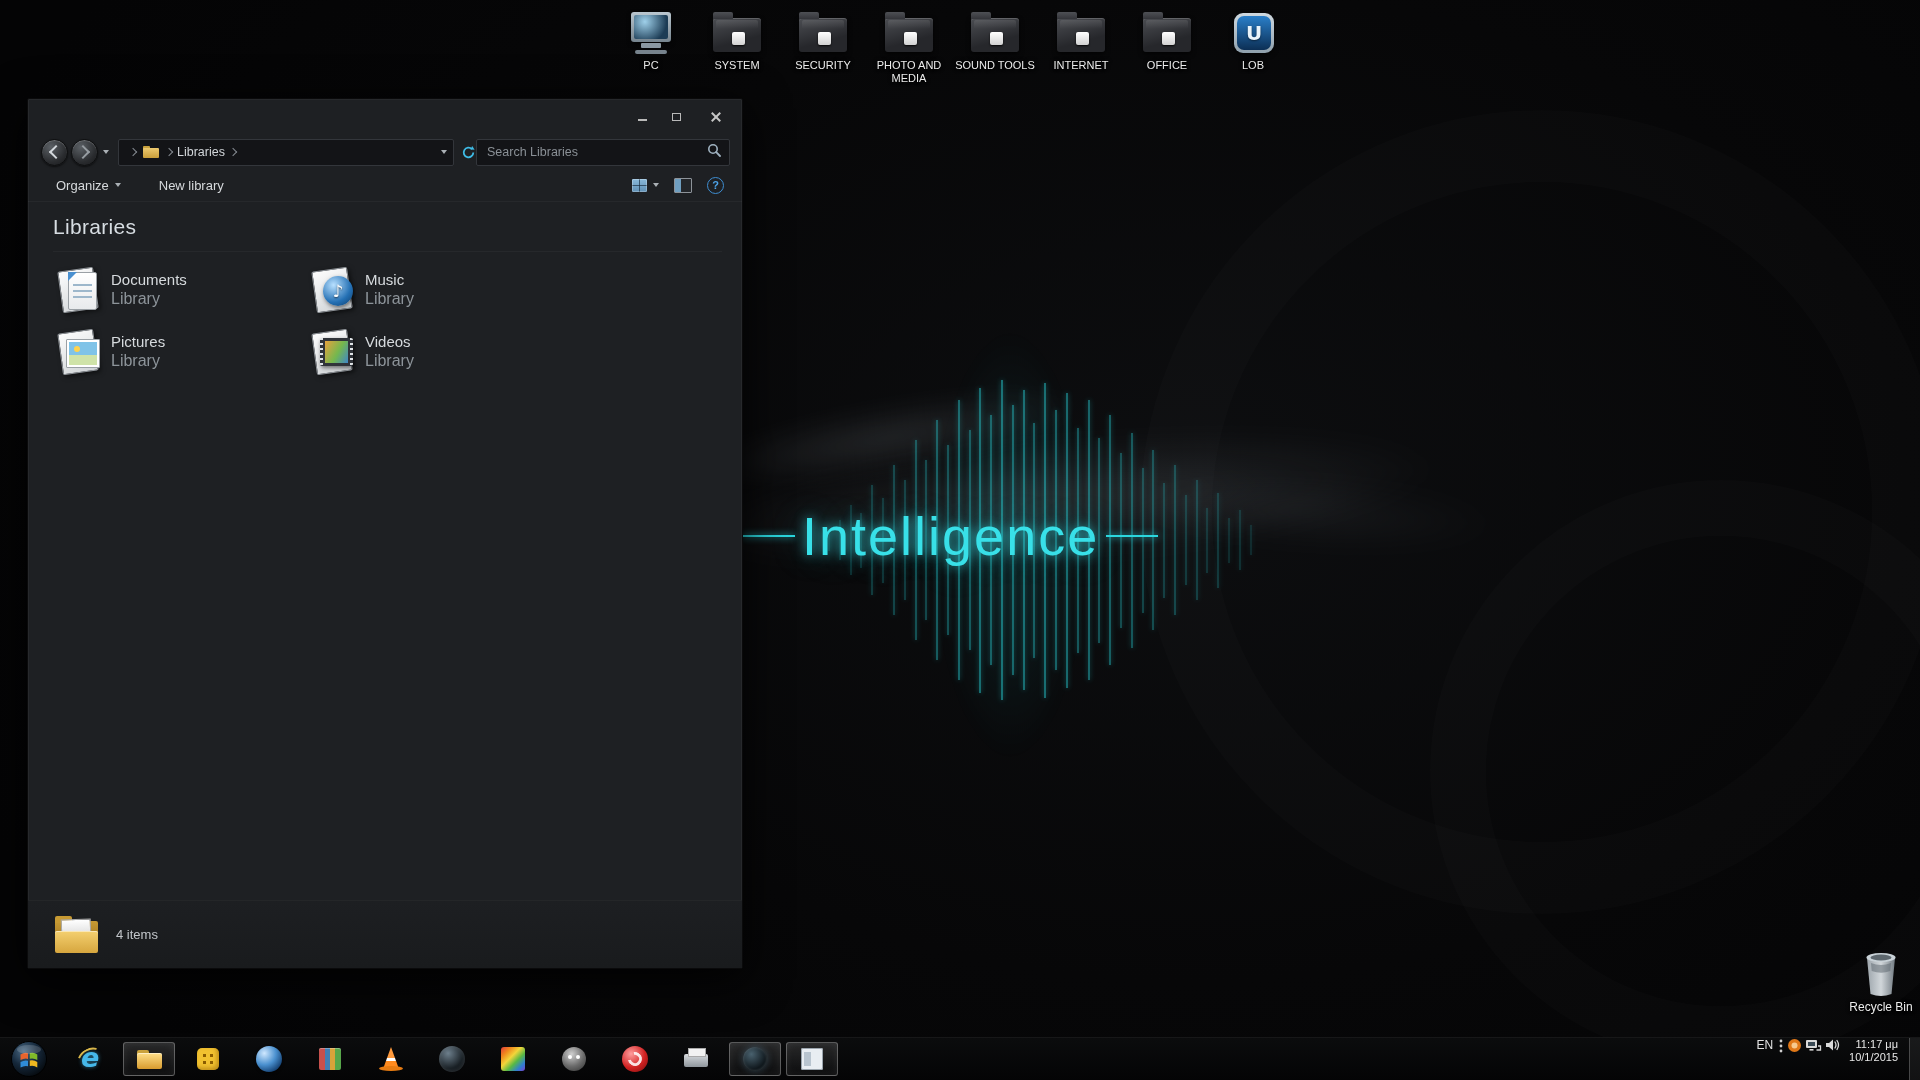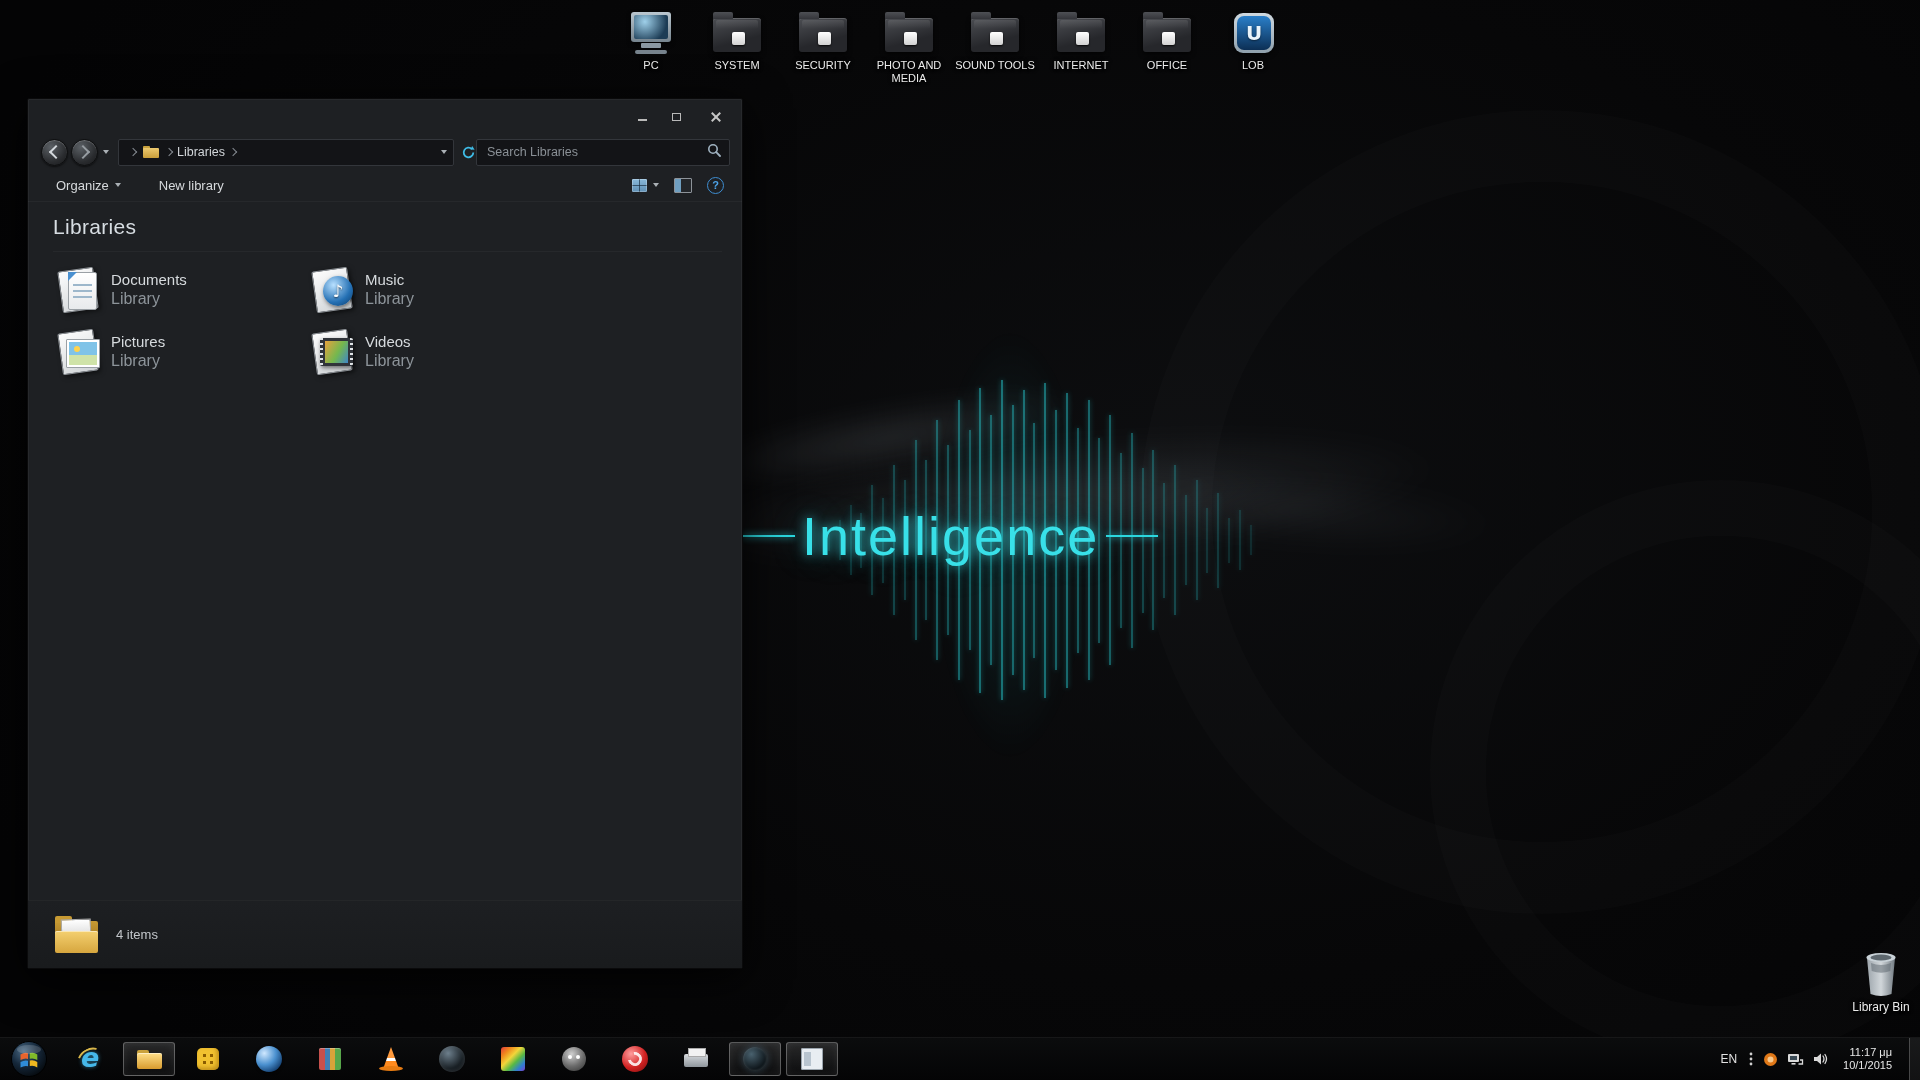"Library Bin" span.dlabel { text: Library -> Recycle }
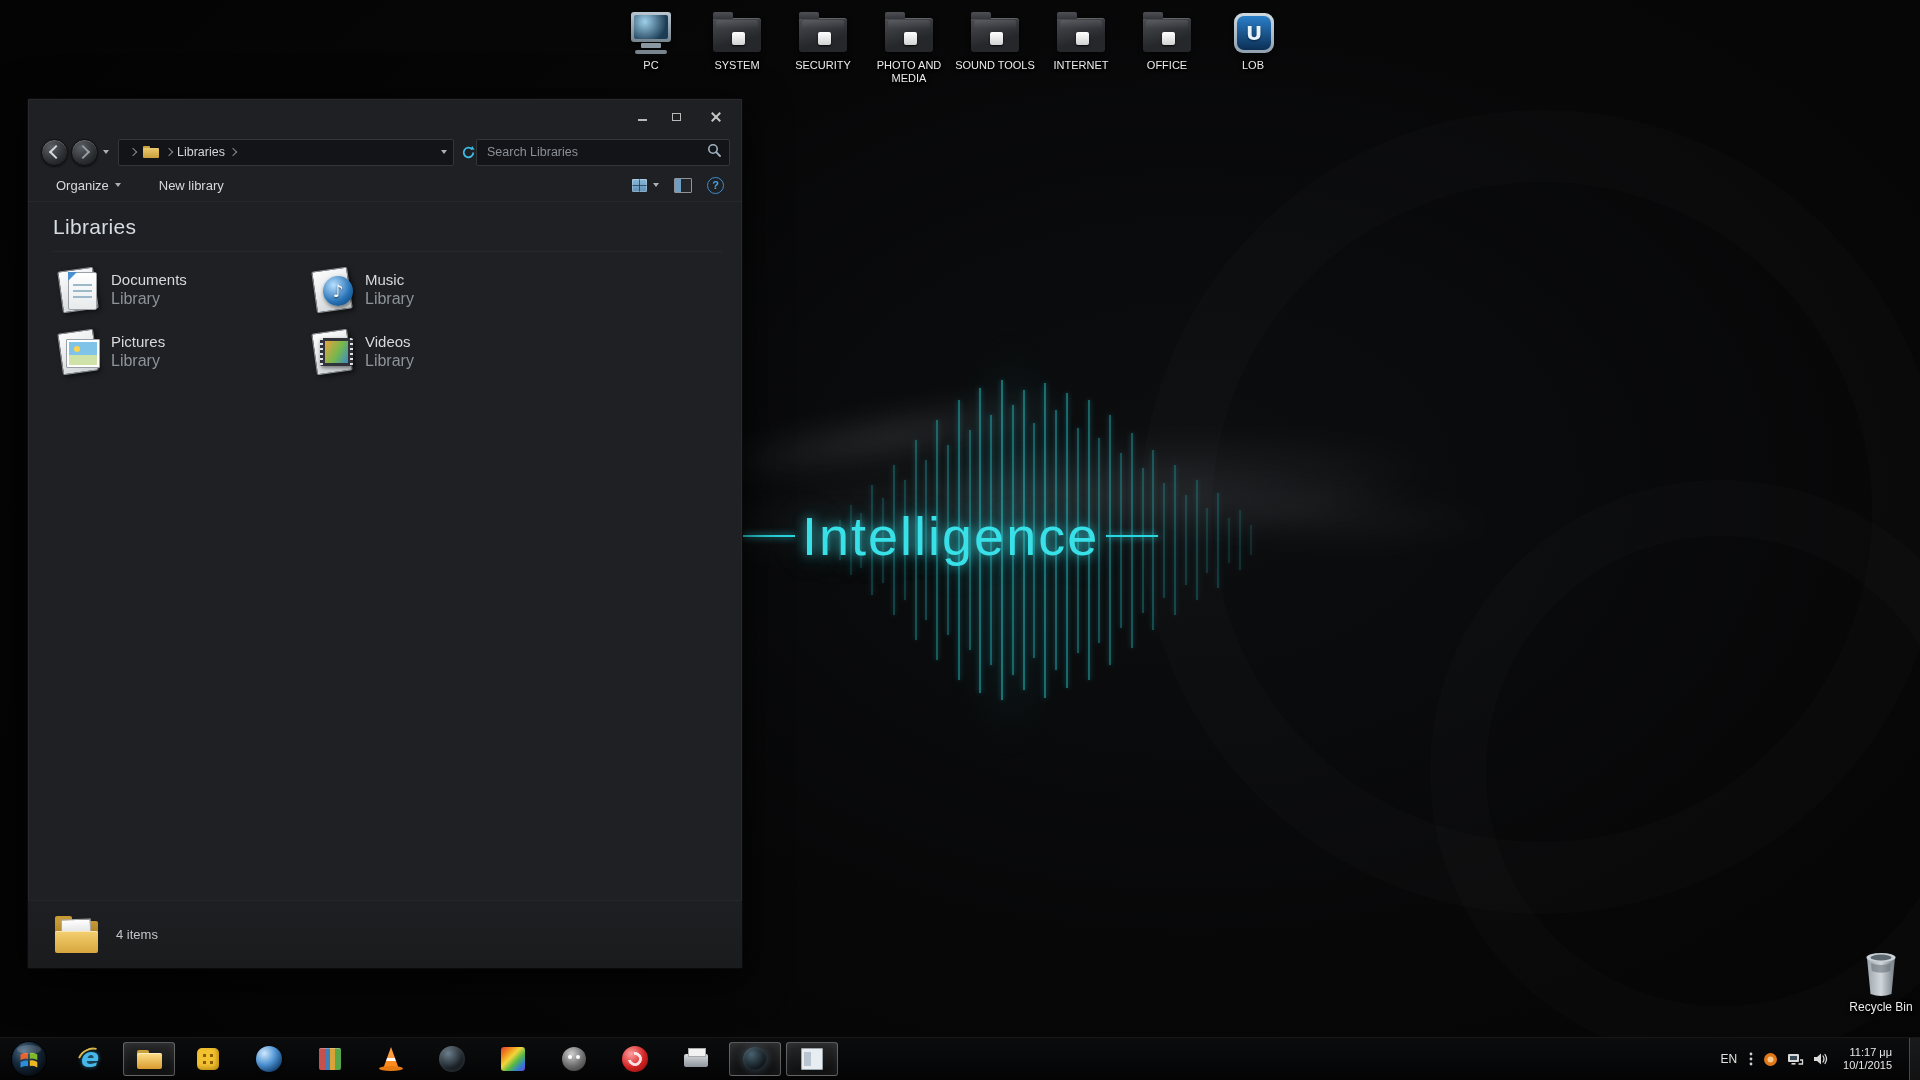"EN" #tray { align-items: center -> flex-start; gap: 9px -> 3px }
